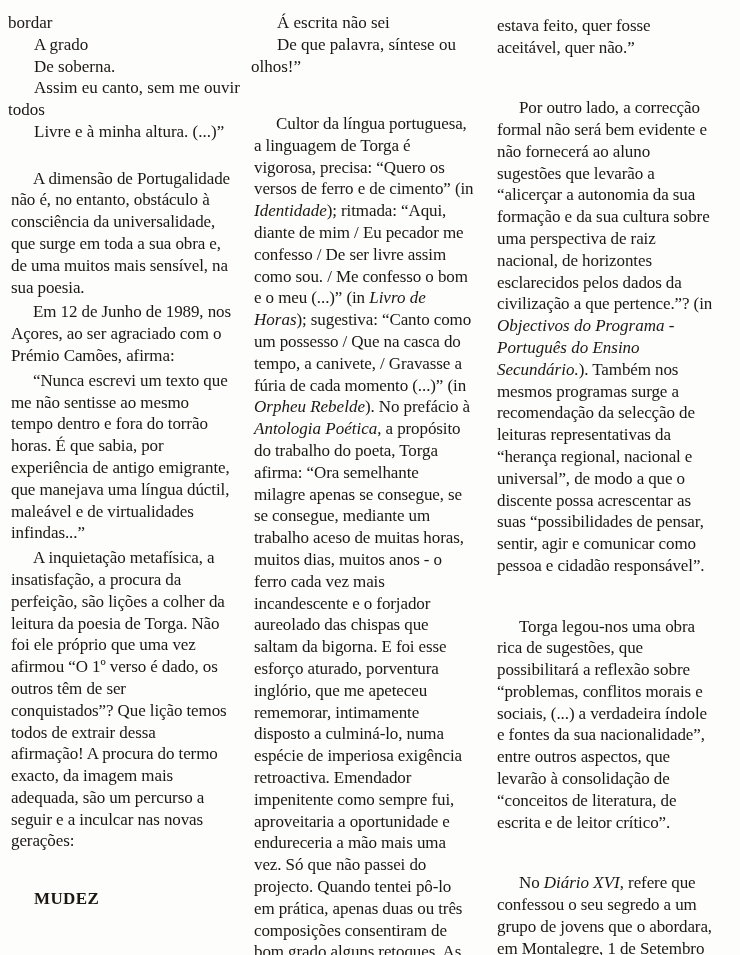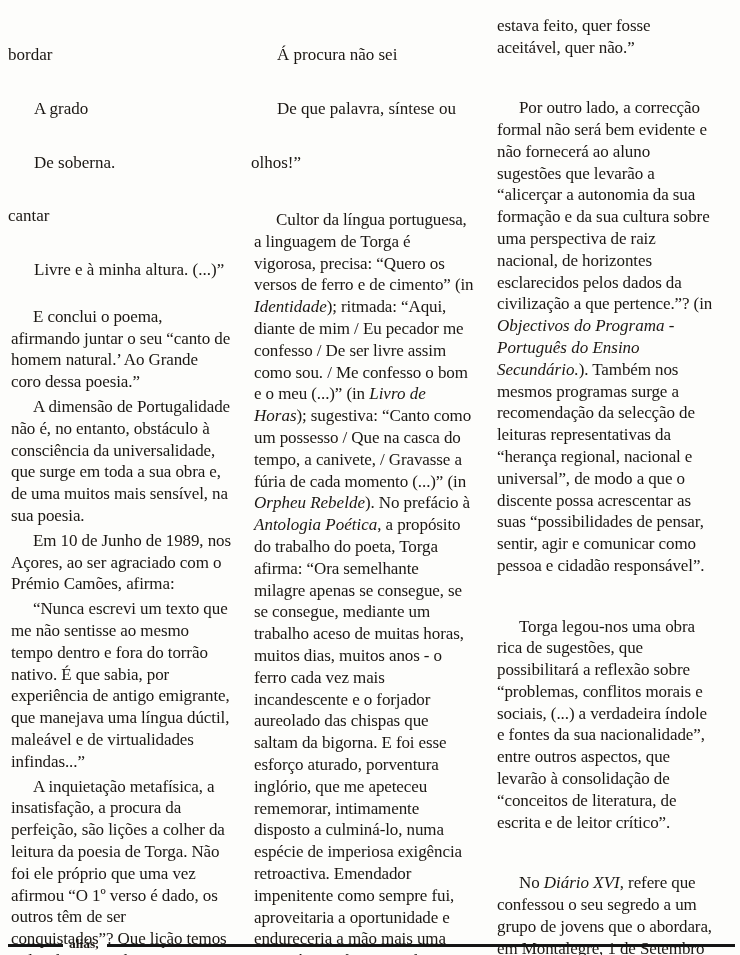"bordar" .poem-line { margin-top: 32px -> none }
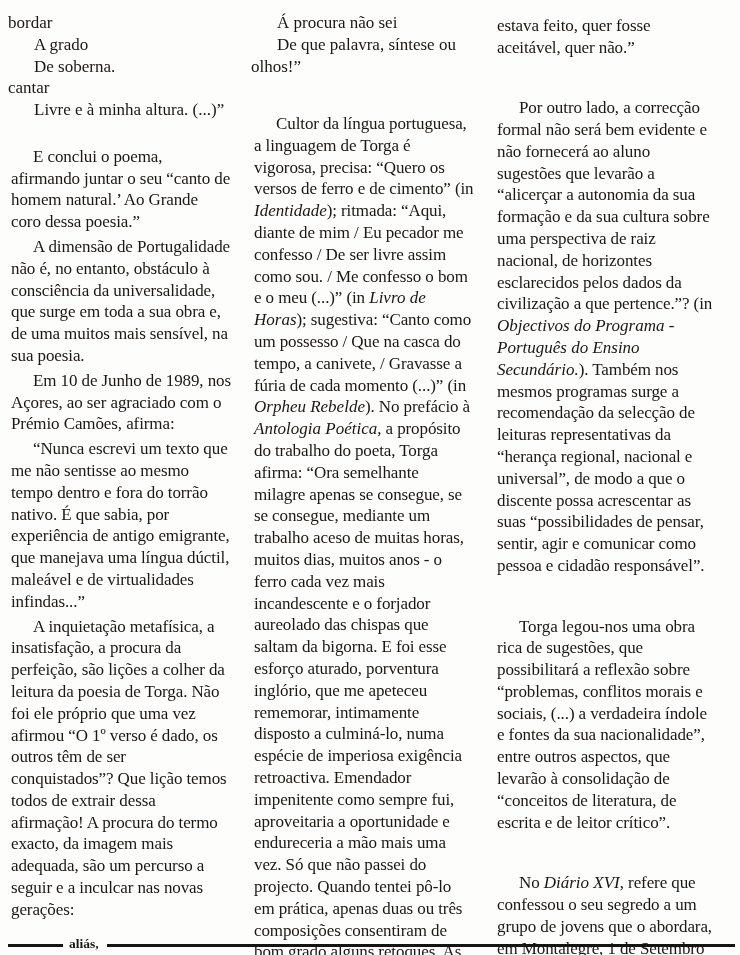"Á procura não sei" div.poem-line { text: procura -> escrita }
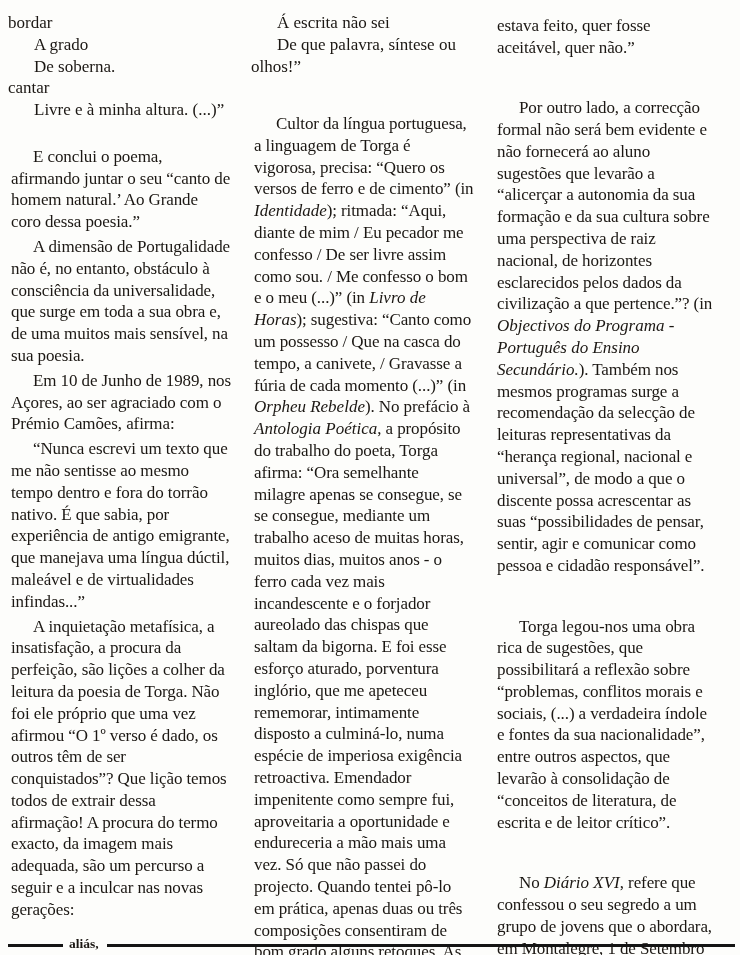"Assim eu canto, sem me" div.poem-line { html: none -> <div>Assim eu canto, sem me ouvir</div> }
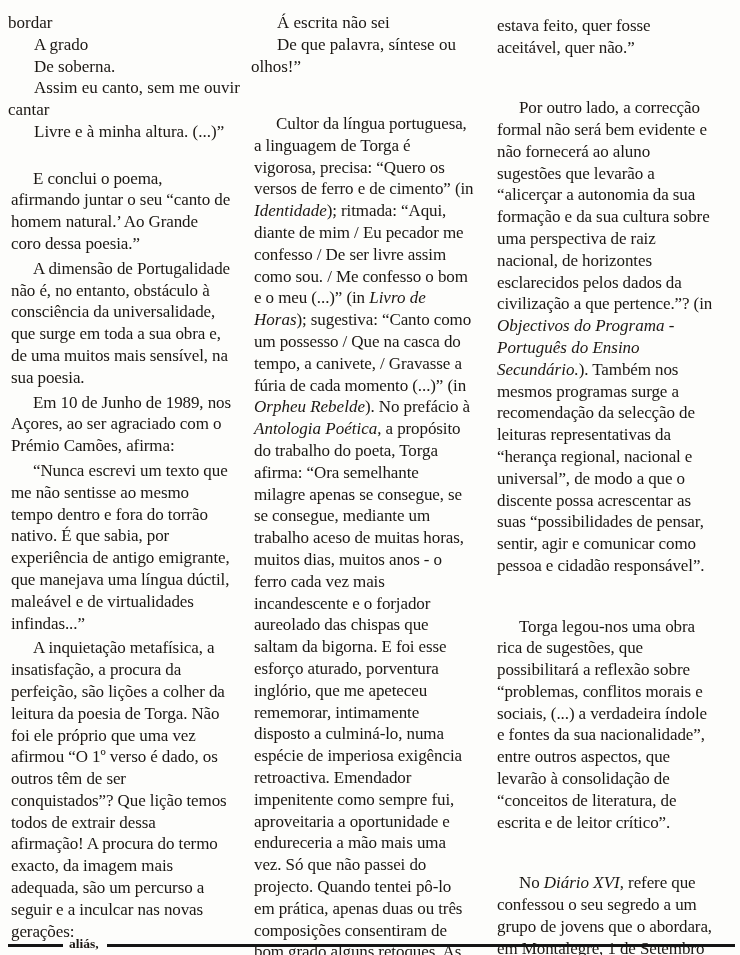"cantar" div.poem-line { text: cantar -> todos }
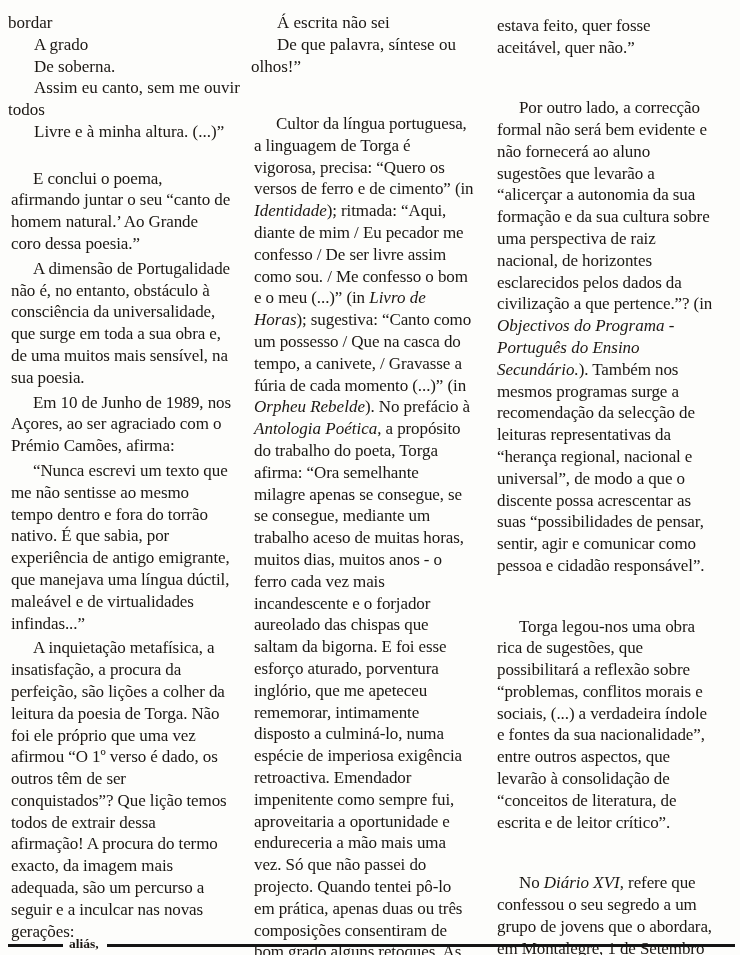"E conclui o poema, afirmando" p.para { html: <p>E conclui o poema, afirmando juntar o seu “canto de homem natural.’ Ao Grande coro dessa poesia.”</p> -> none }
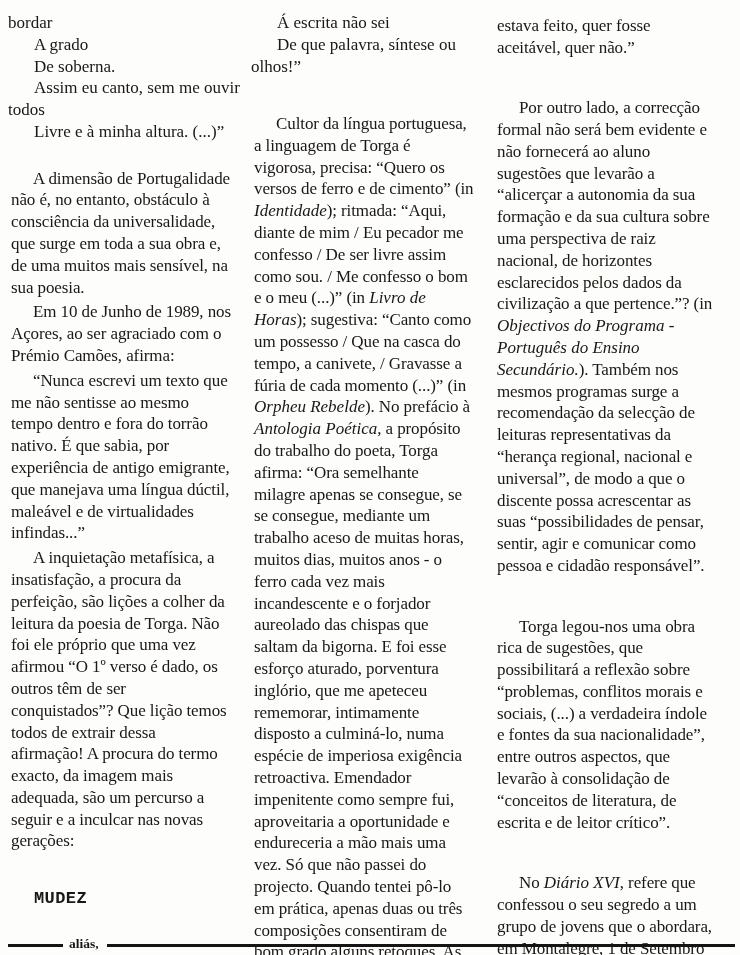"Em 10 de Junho de" p.para { text: 10 -> 12 }
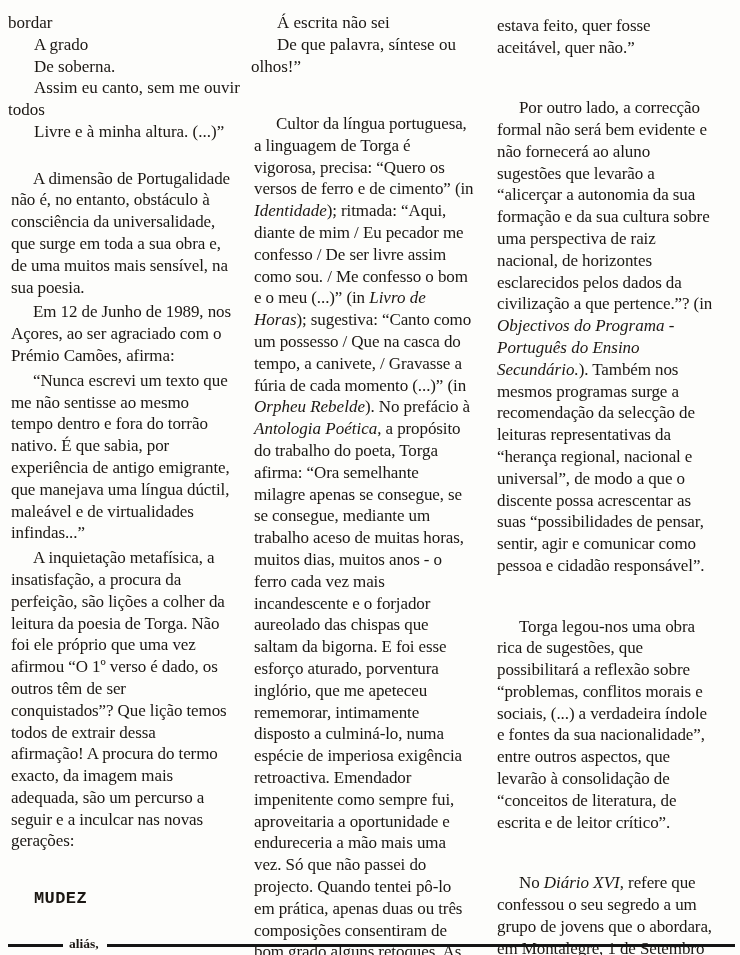"“Nunca escrevi um texto que" p.para { text: nativo -> horas }
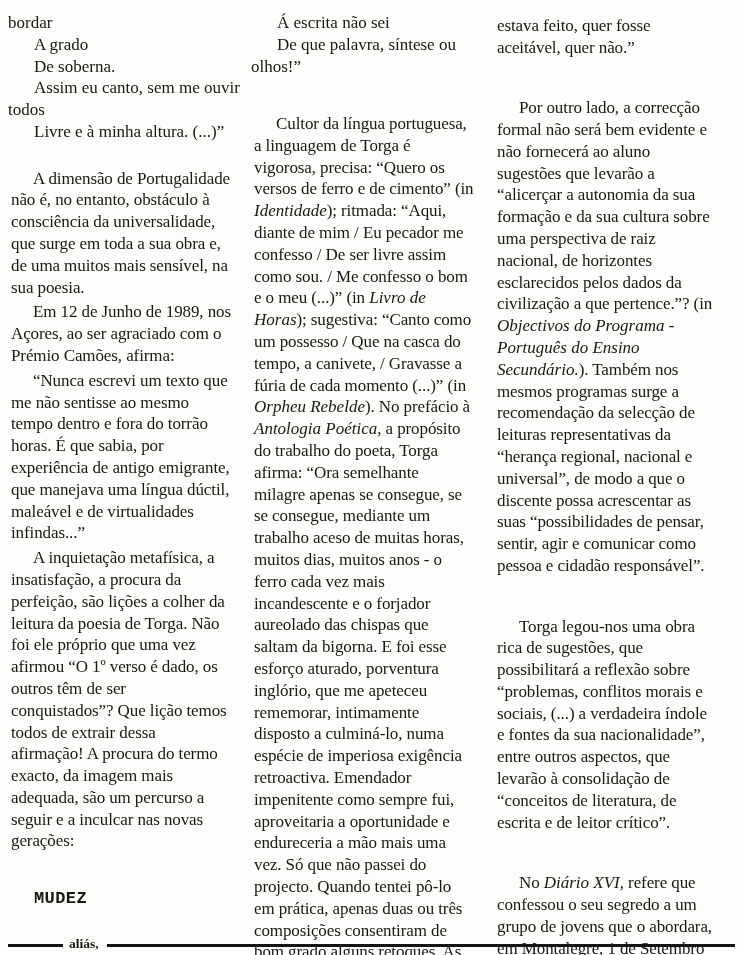"MUDEZ" .poem-heading { font-family: Liberation Mono, monospace -> none }
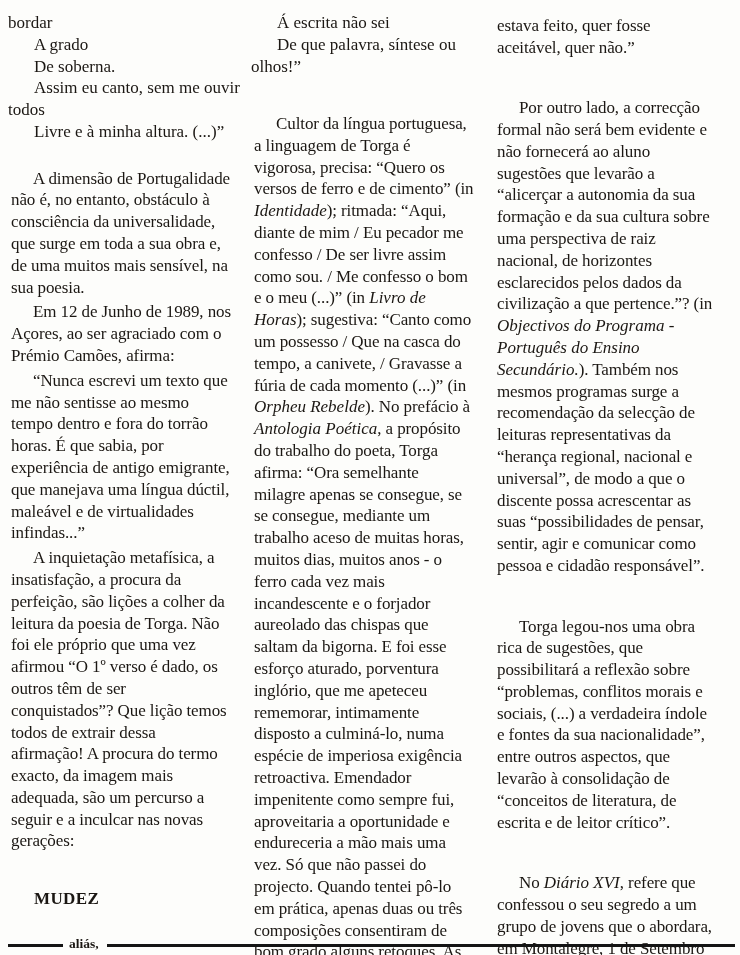"aliás," div.footer { html: <div> <span></span> <span>aliás,</span> <span></span> </div> -> none }
